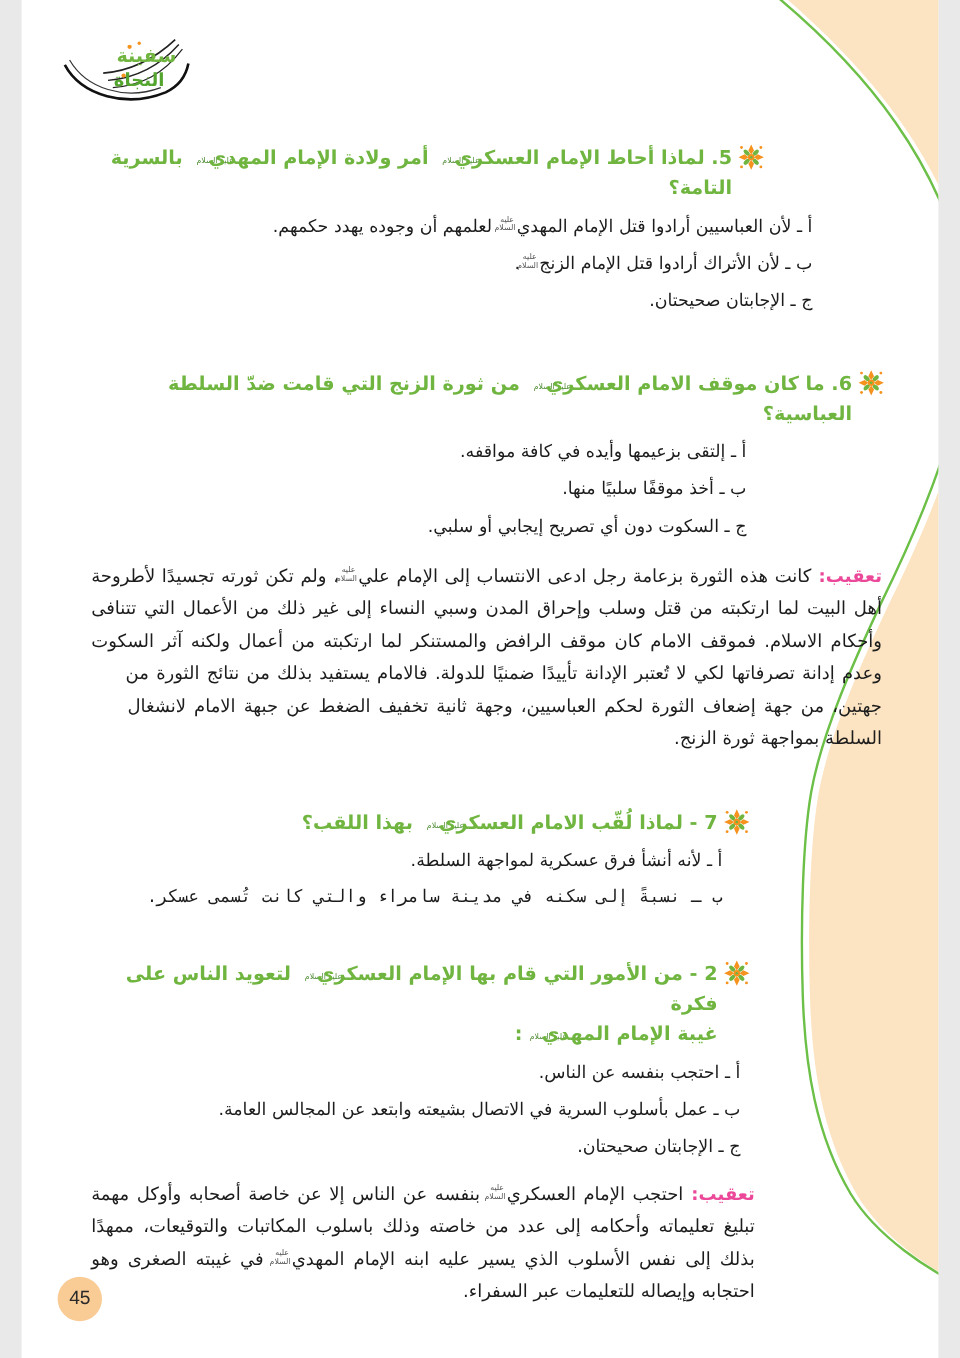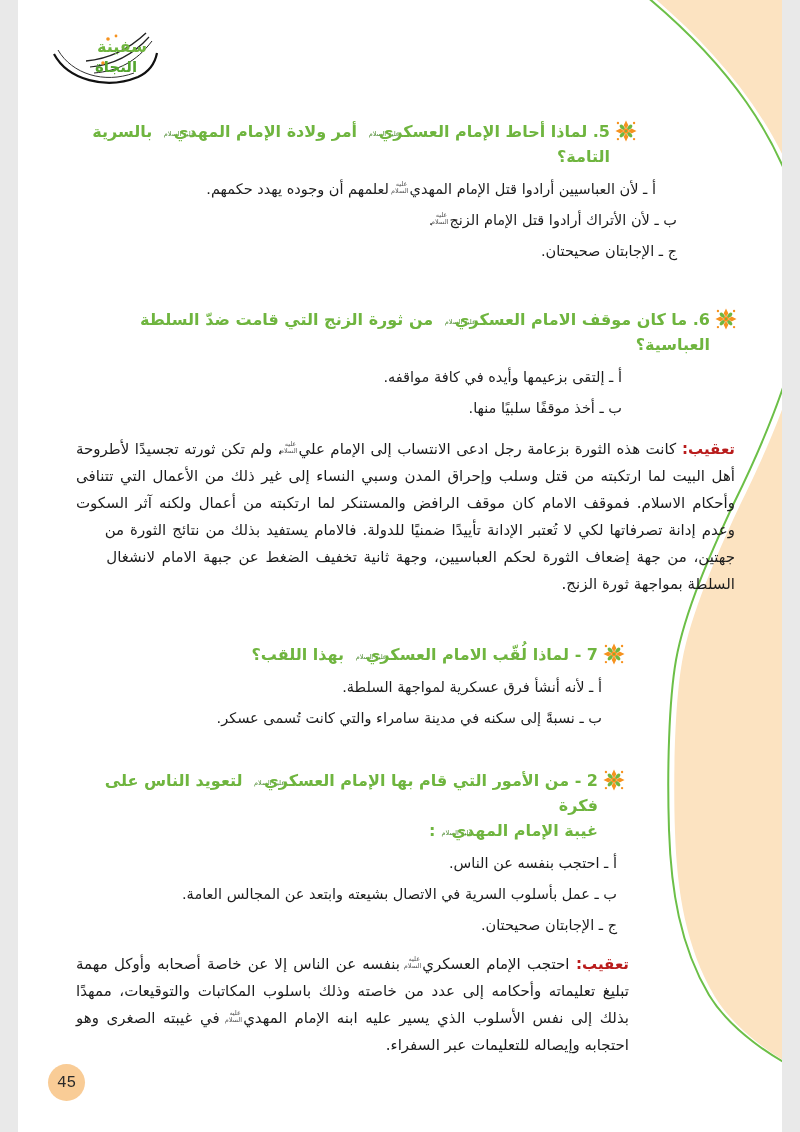"أ ـ لأن العباسيين أرادوا" div.q-option { margin-right: 81px -> 60px }
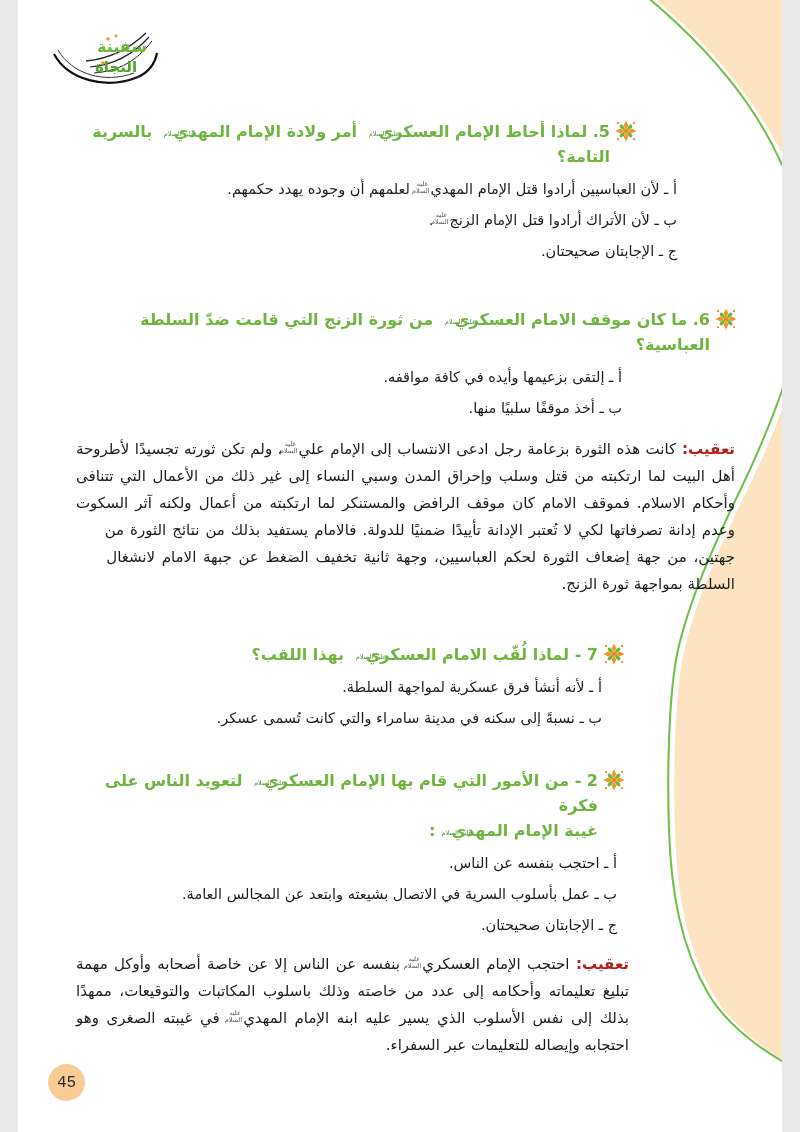"ج ـ السكوت دون أي" div.q-option { html: none -> <div><span>ج ـ السكوت دون أي تصريح إيجابي أو سلبي.</span></div> }
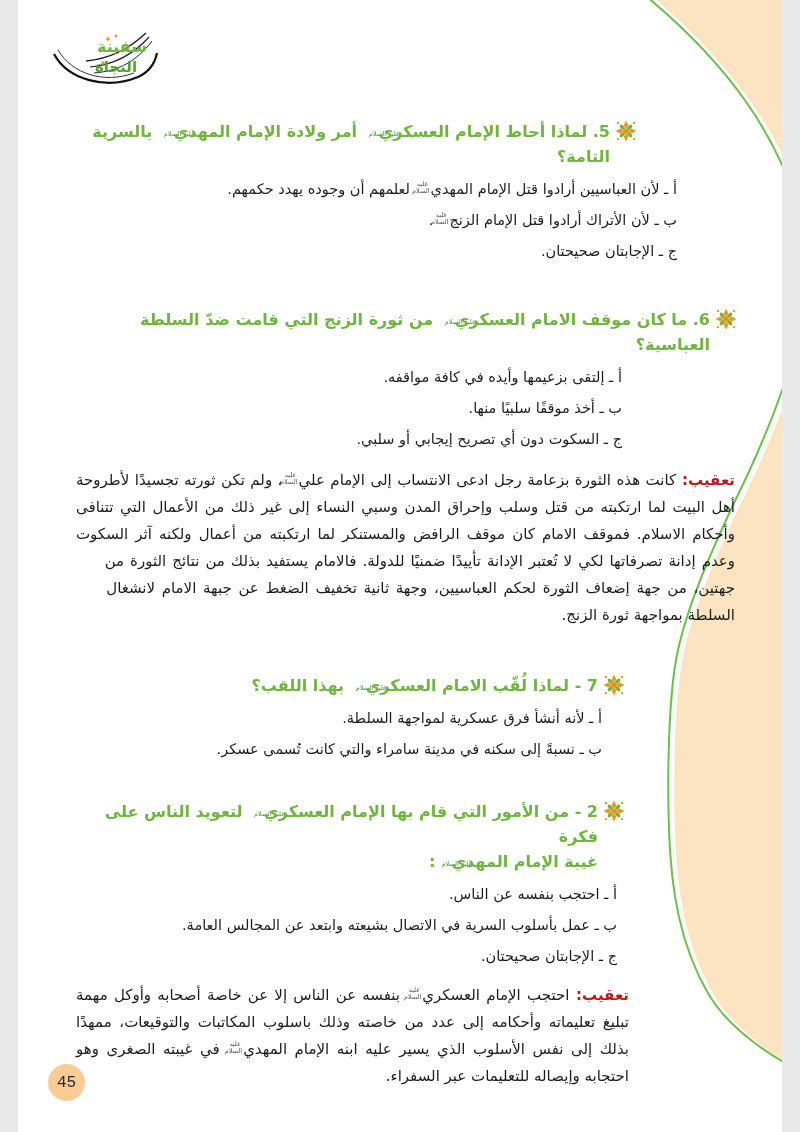"تعقيب:" .taqib .label { color: #b91c1c -> #ec4899 }
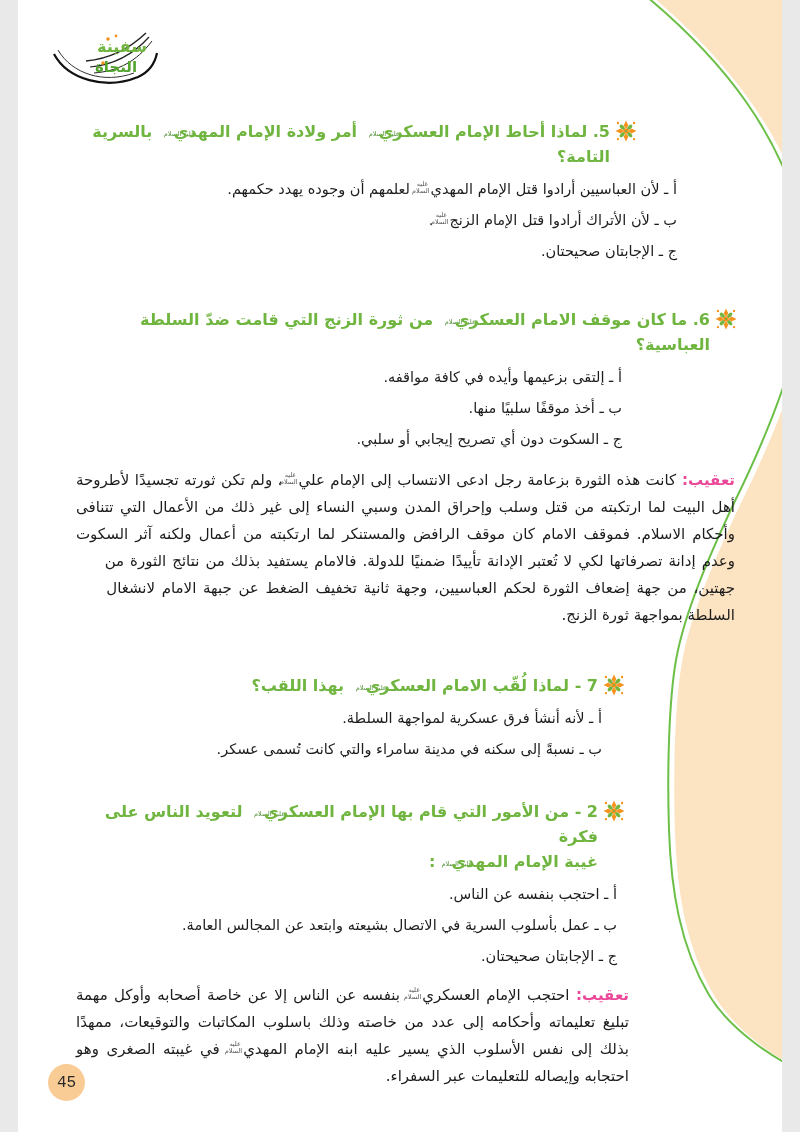"ب ـ نسبةً إلى سكنه" div.q-option { font-family: none -> Liberation Mono, monospace }
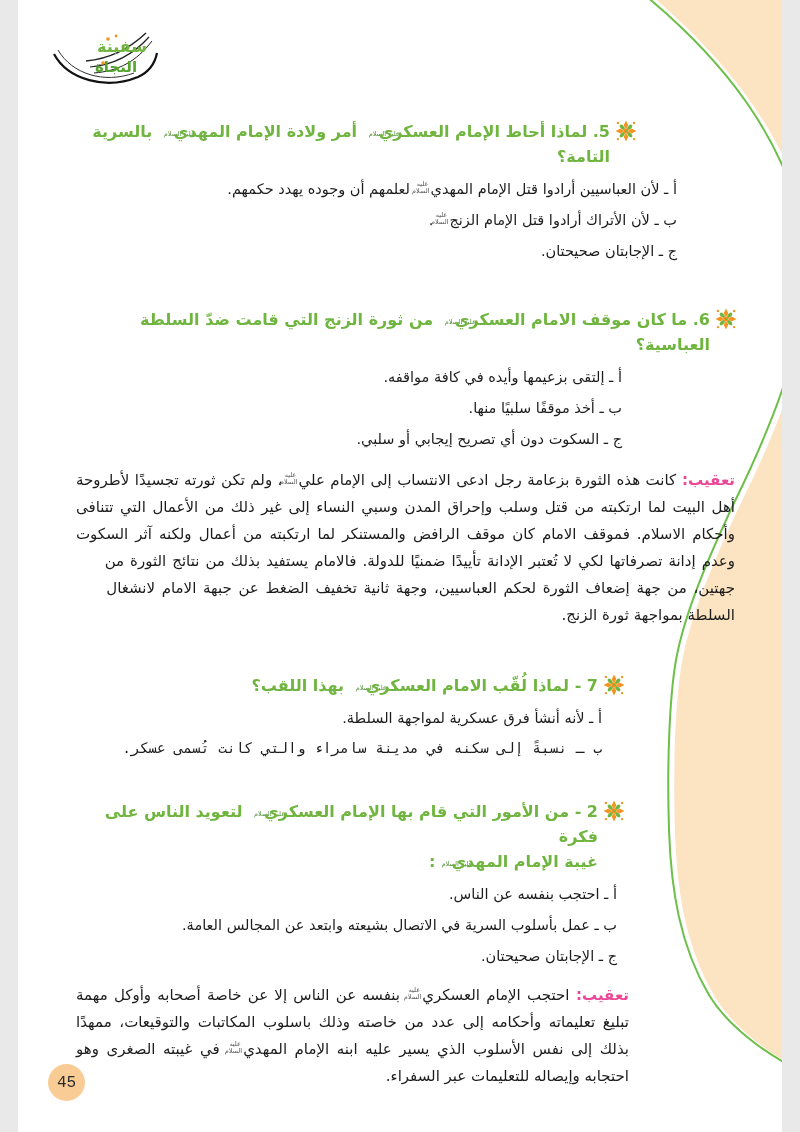"45" #page-number { font-family: Liberation Mono, monospace -> Liberation Sans, sans-serif }
